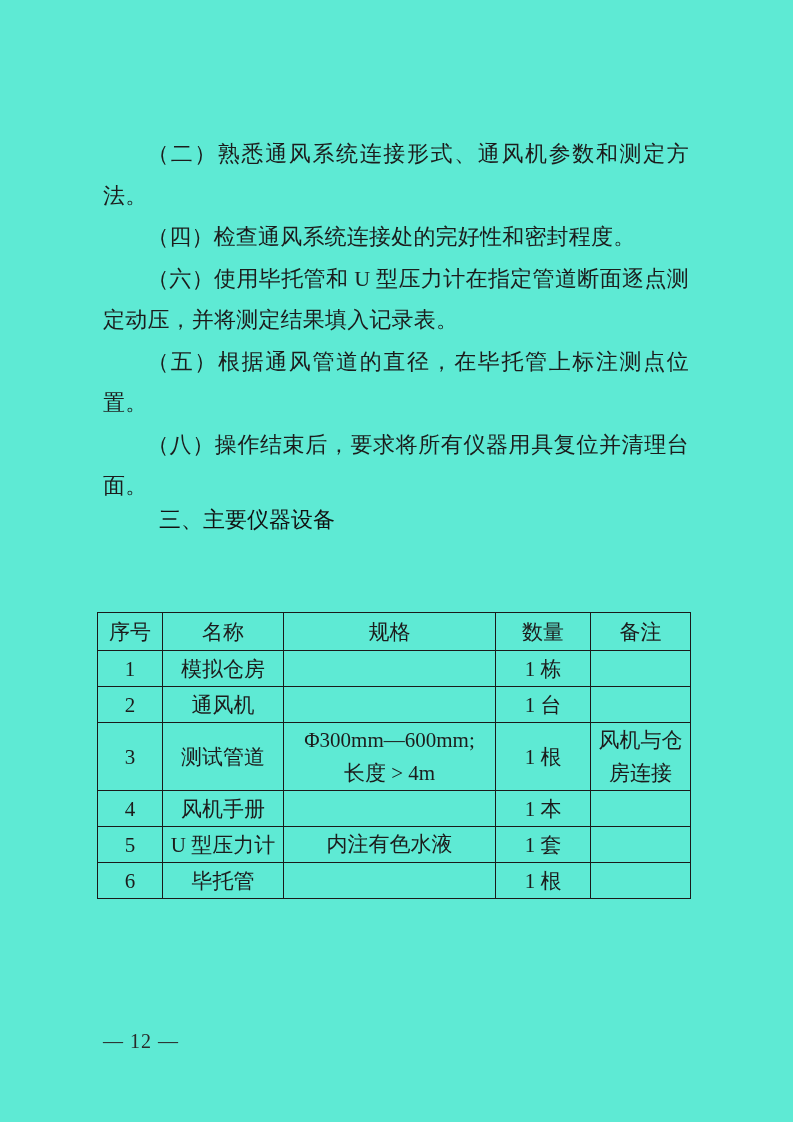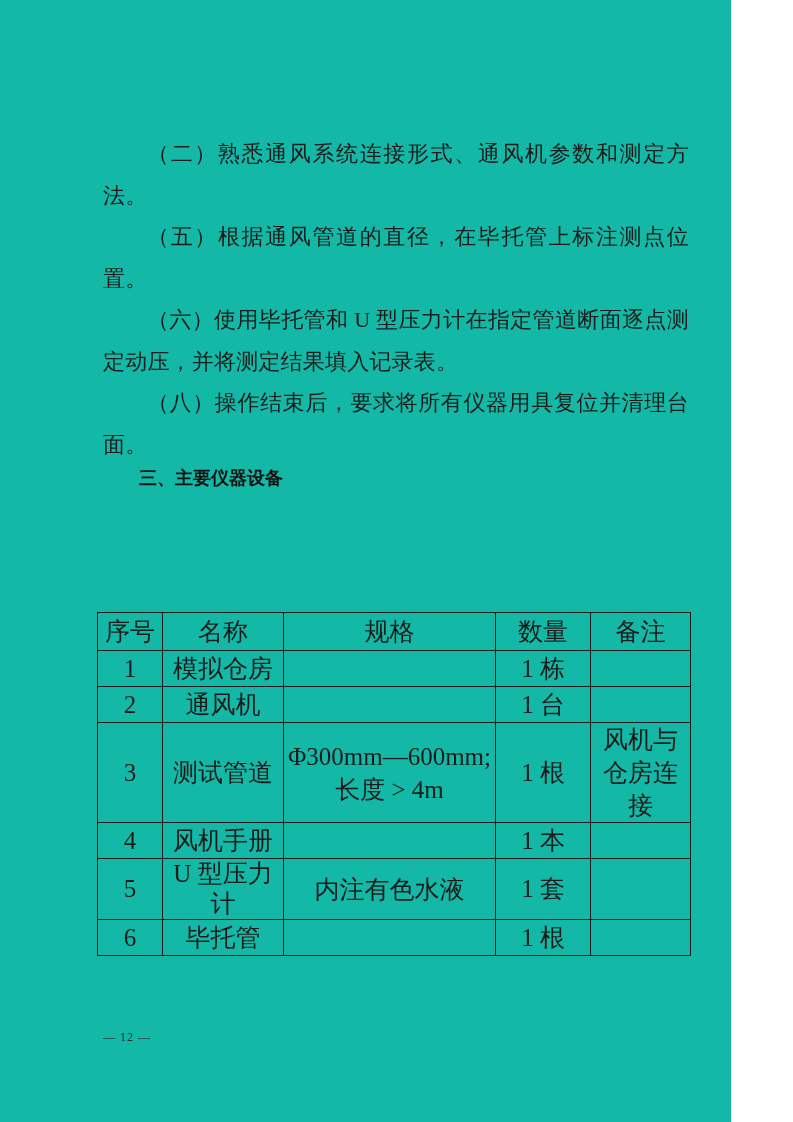"（二）熟悉通风系统连接形式、通风机参数和测定方法。" .page { background: #14b8a6 -> #5eead4; width: 731px -> 793px }
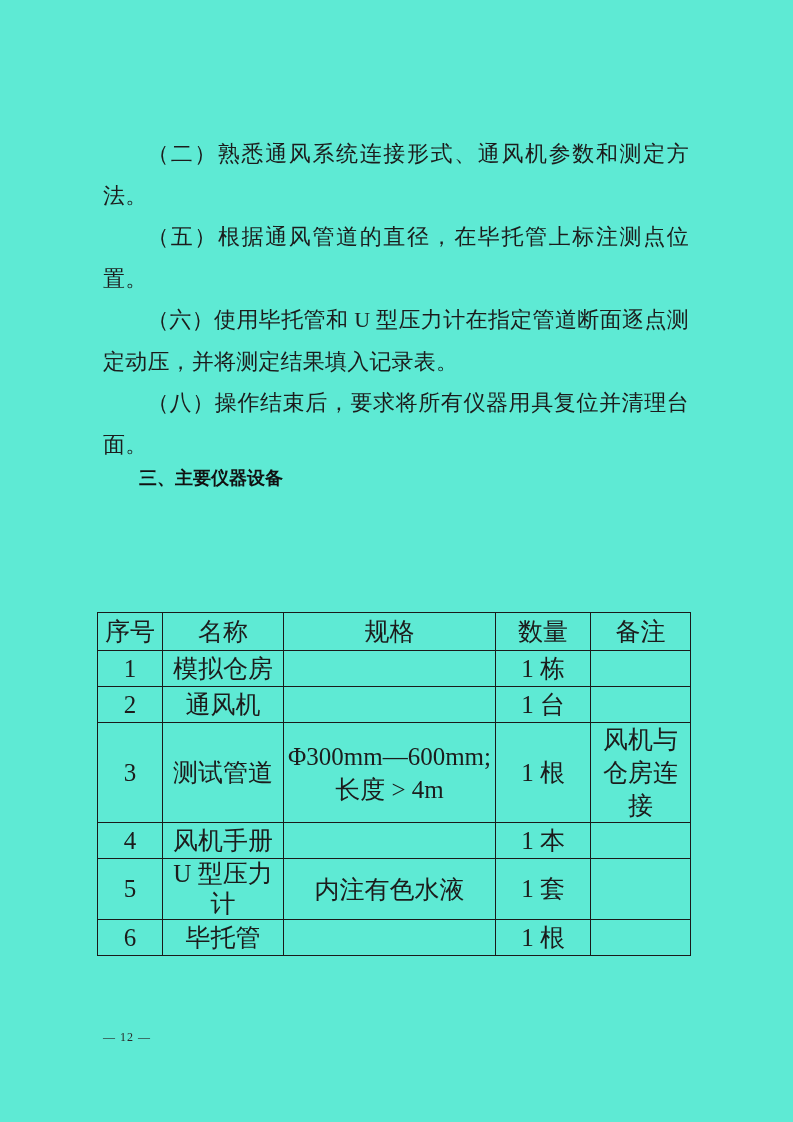"（四）检查通风系统连接处的完好性和密封程度。" p.para { html: none -> <p>（四）检查通风系统连接处的完好性和密封程度。</p> }
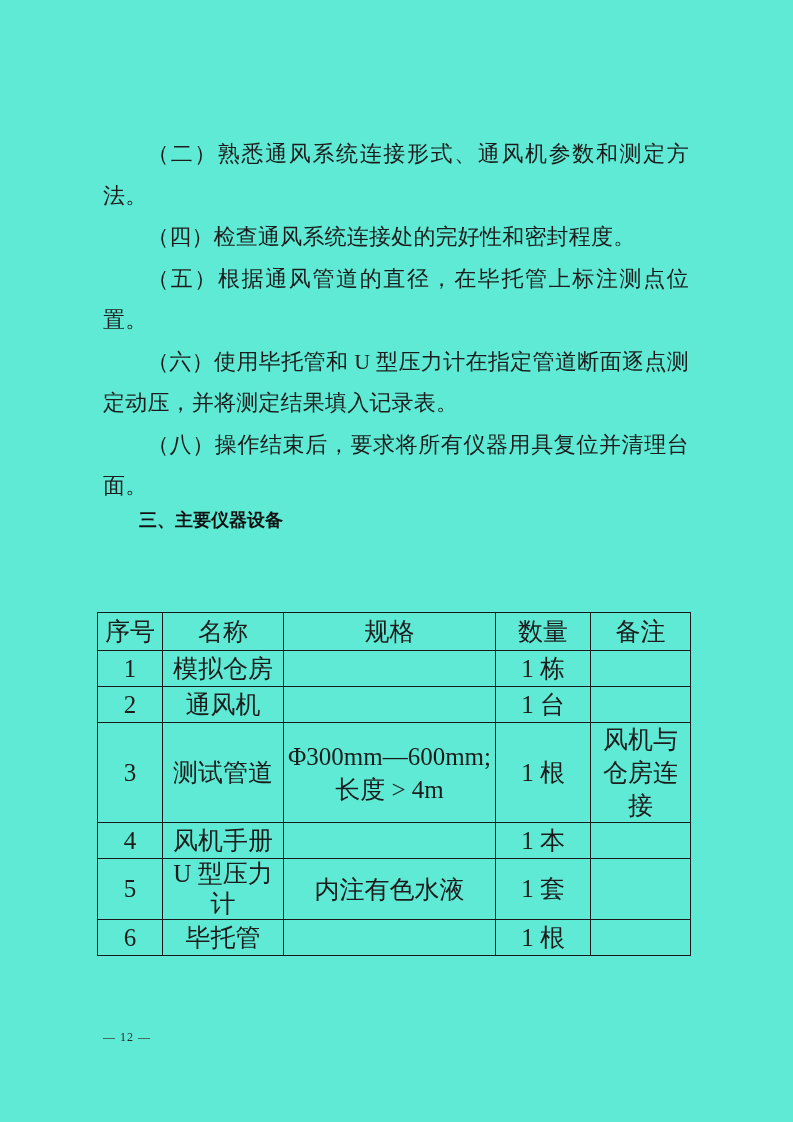"（五）根据通风管道的直径，在毕托管上标注测点位置。" p.para { order: before "（六）使用毕托管和 U" -> after "（六）使用毕托管和 U" }
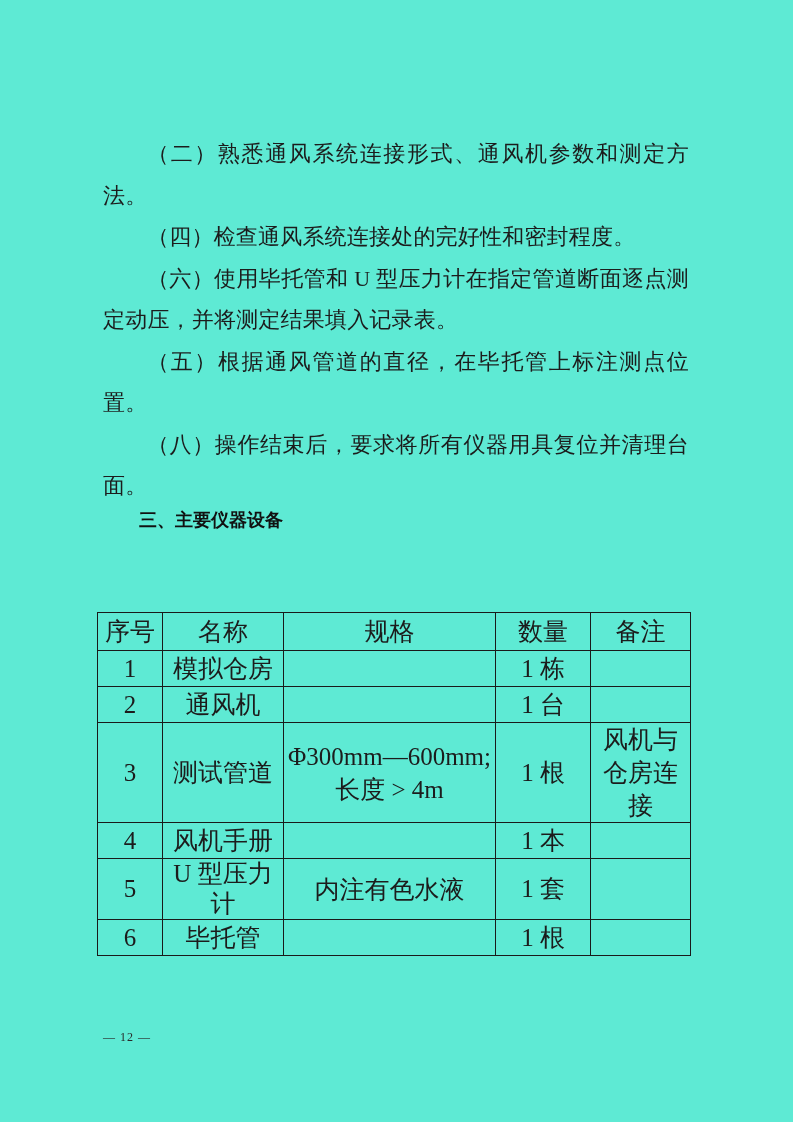"三、主要仪器设备" .section-heading { font-size: 18px -> 22px; font-weight: 700 -> 400; margin: 0 -> 12px }
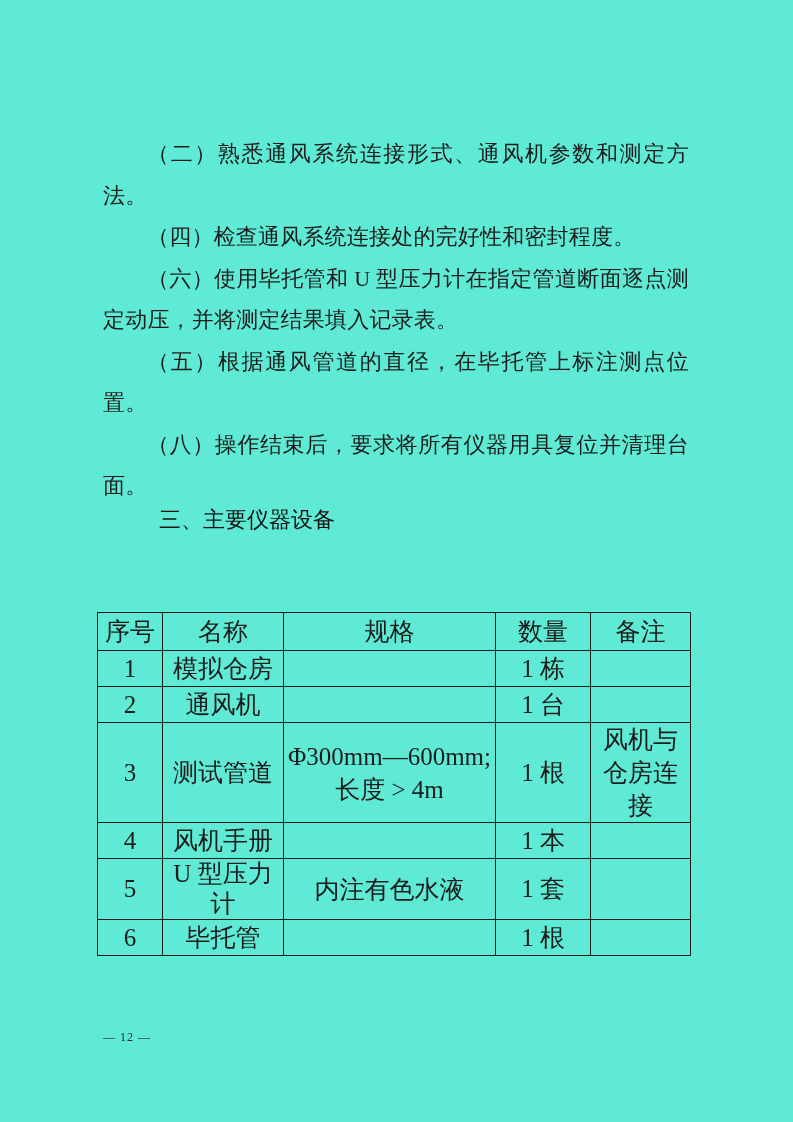"序号" table.equipment th, table.equipment td { font-size: 25px -> 21px }
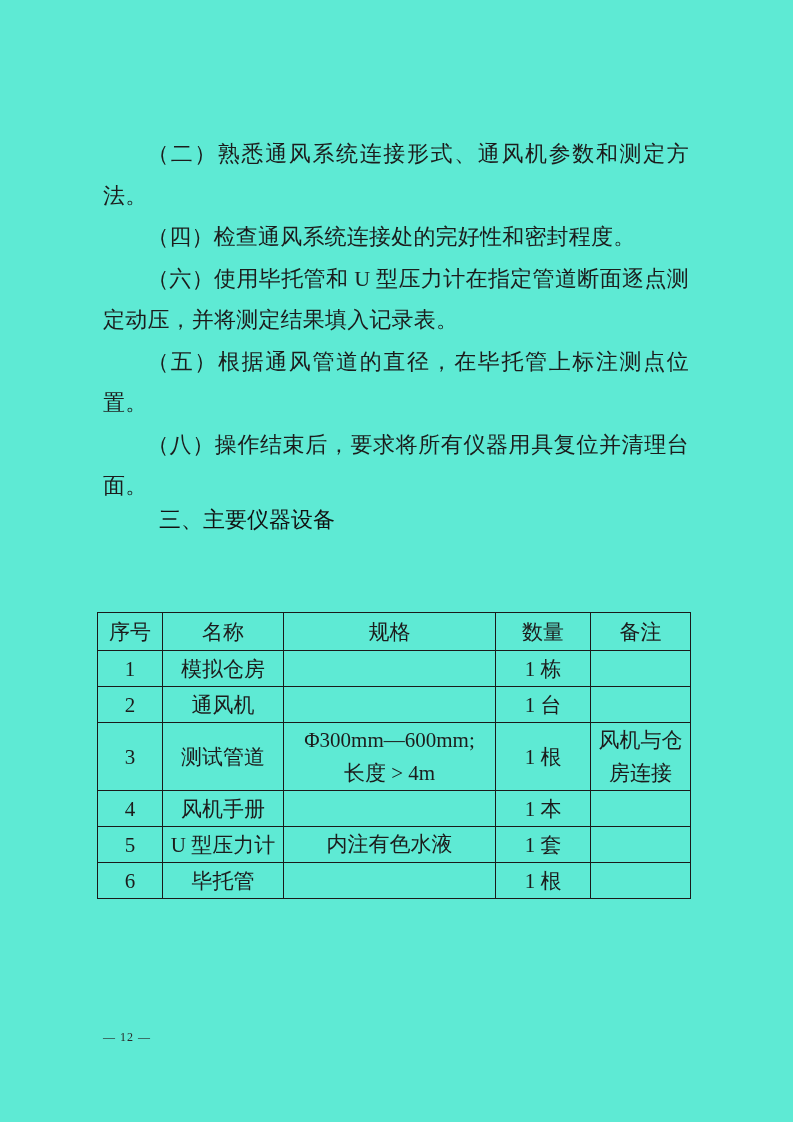"— 12 —" .footer { font-size: 12px -> 20px }
